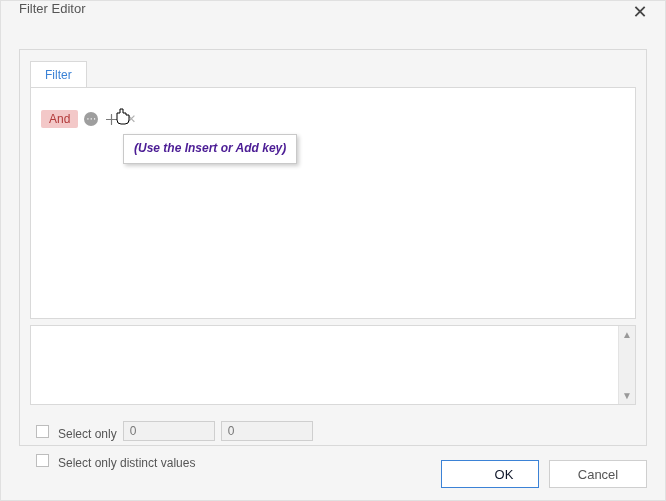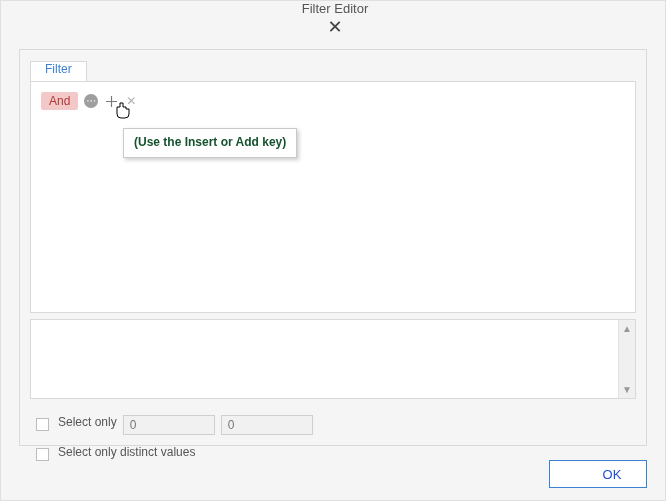"Filter Editor" .titlebar { align-items: center -> flex-start; flex-direction: column -> none }
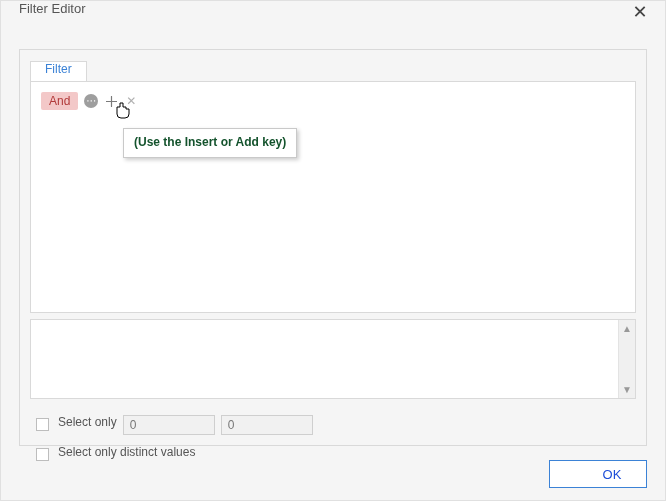"Filter" .tab { padding: 0 14px 6px 14px -> 6px 14px 6px 14px }
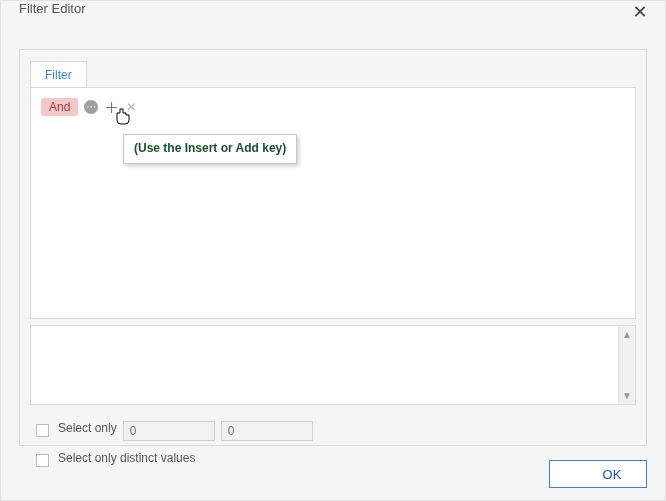"And" .row1 { top: 10px -> 22px }
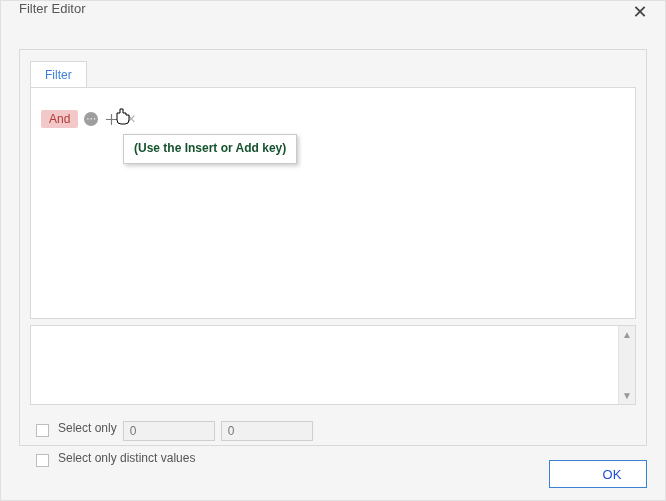"(Use the Insert or Add" .tooltip { color: #14532d -> #4c1d95; font-style: none -> italic }
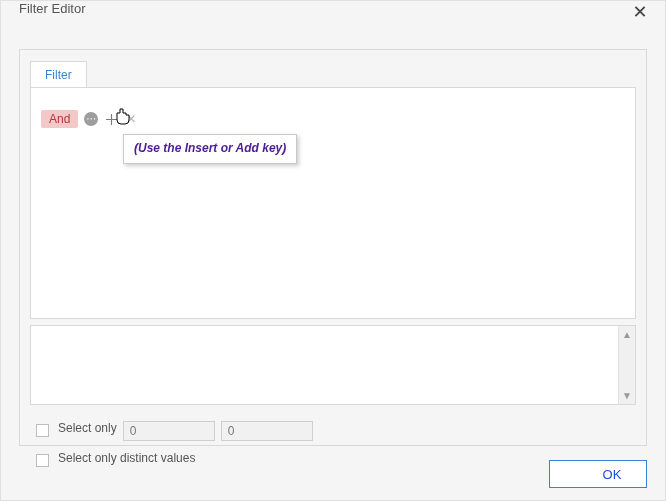"Select only" .opt-row { align-items: flex-start -> flex-end }
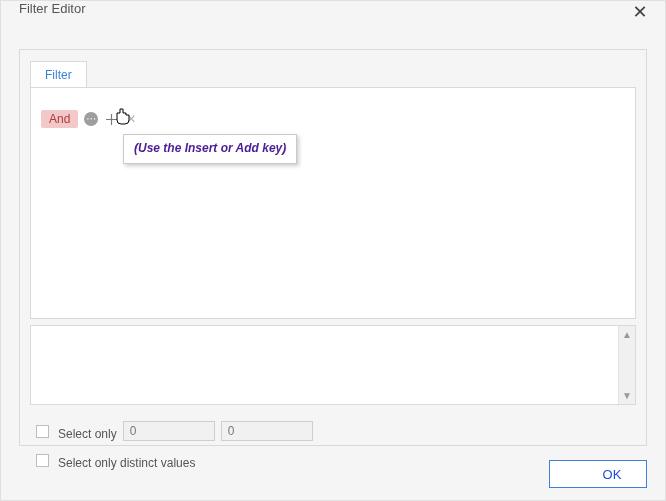"OK" .btn.primary { color: #1d4ed8 -> #0f172a }
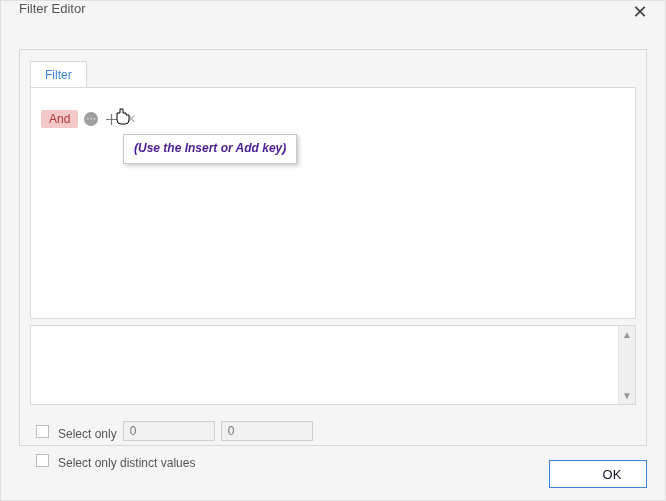"Cancel" div.btn { html: none -> <div>Cancel</div> }
